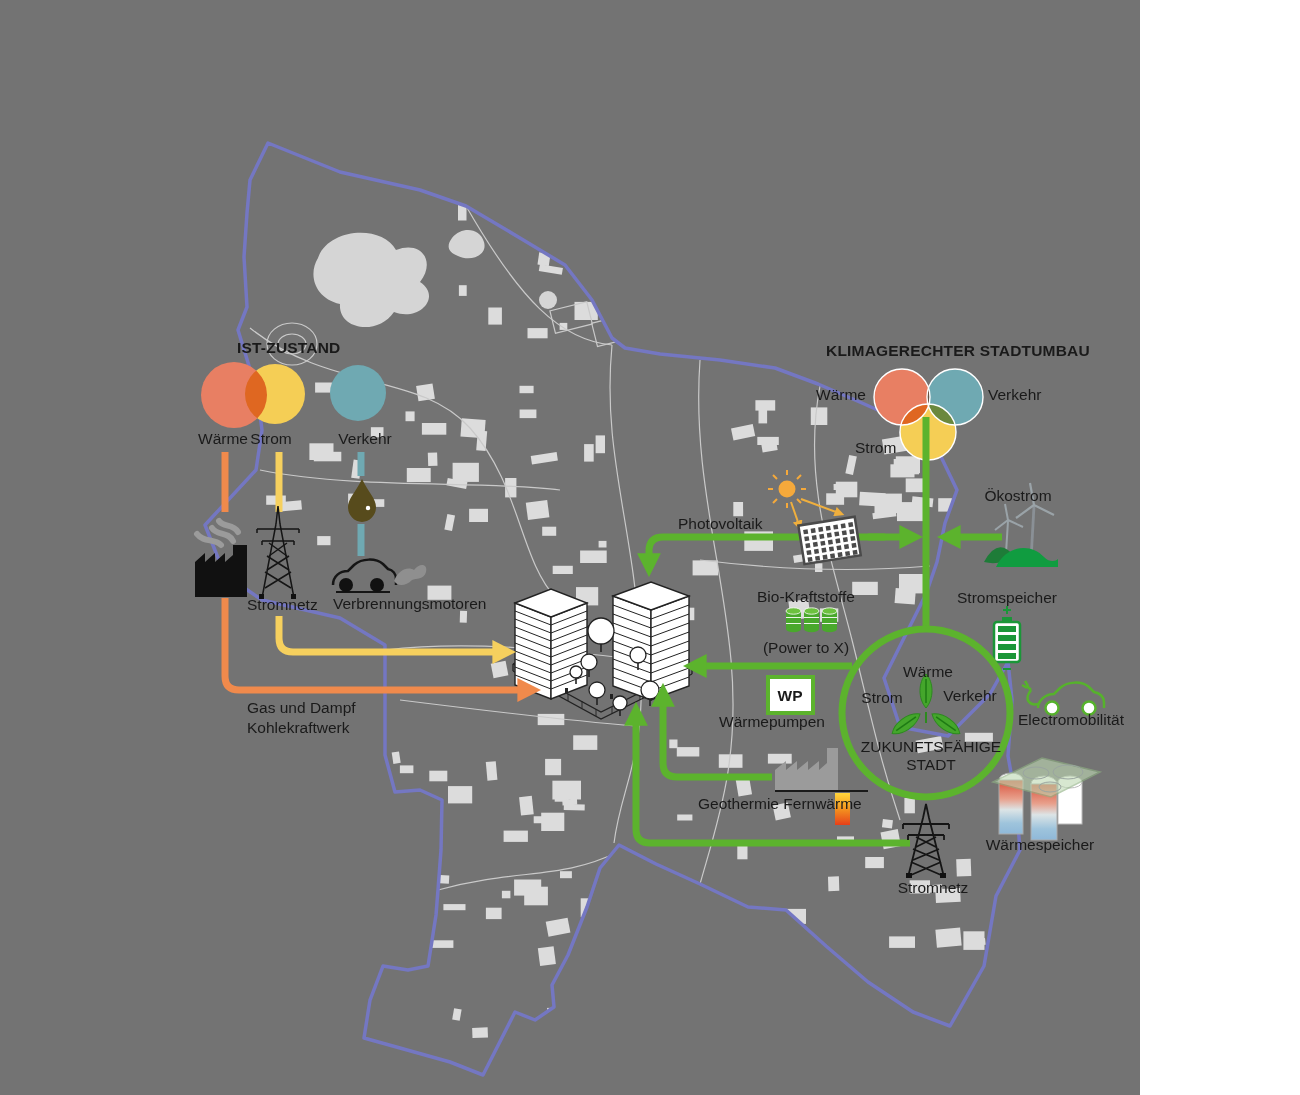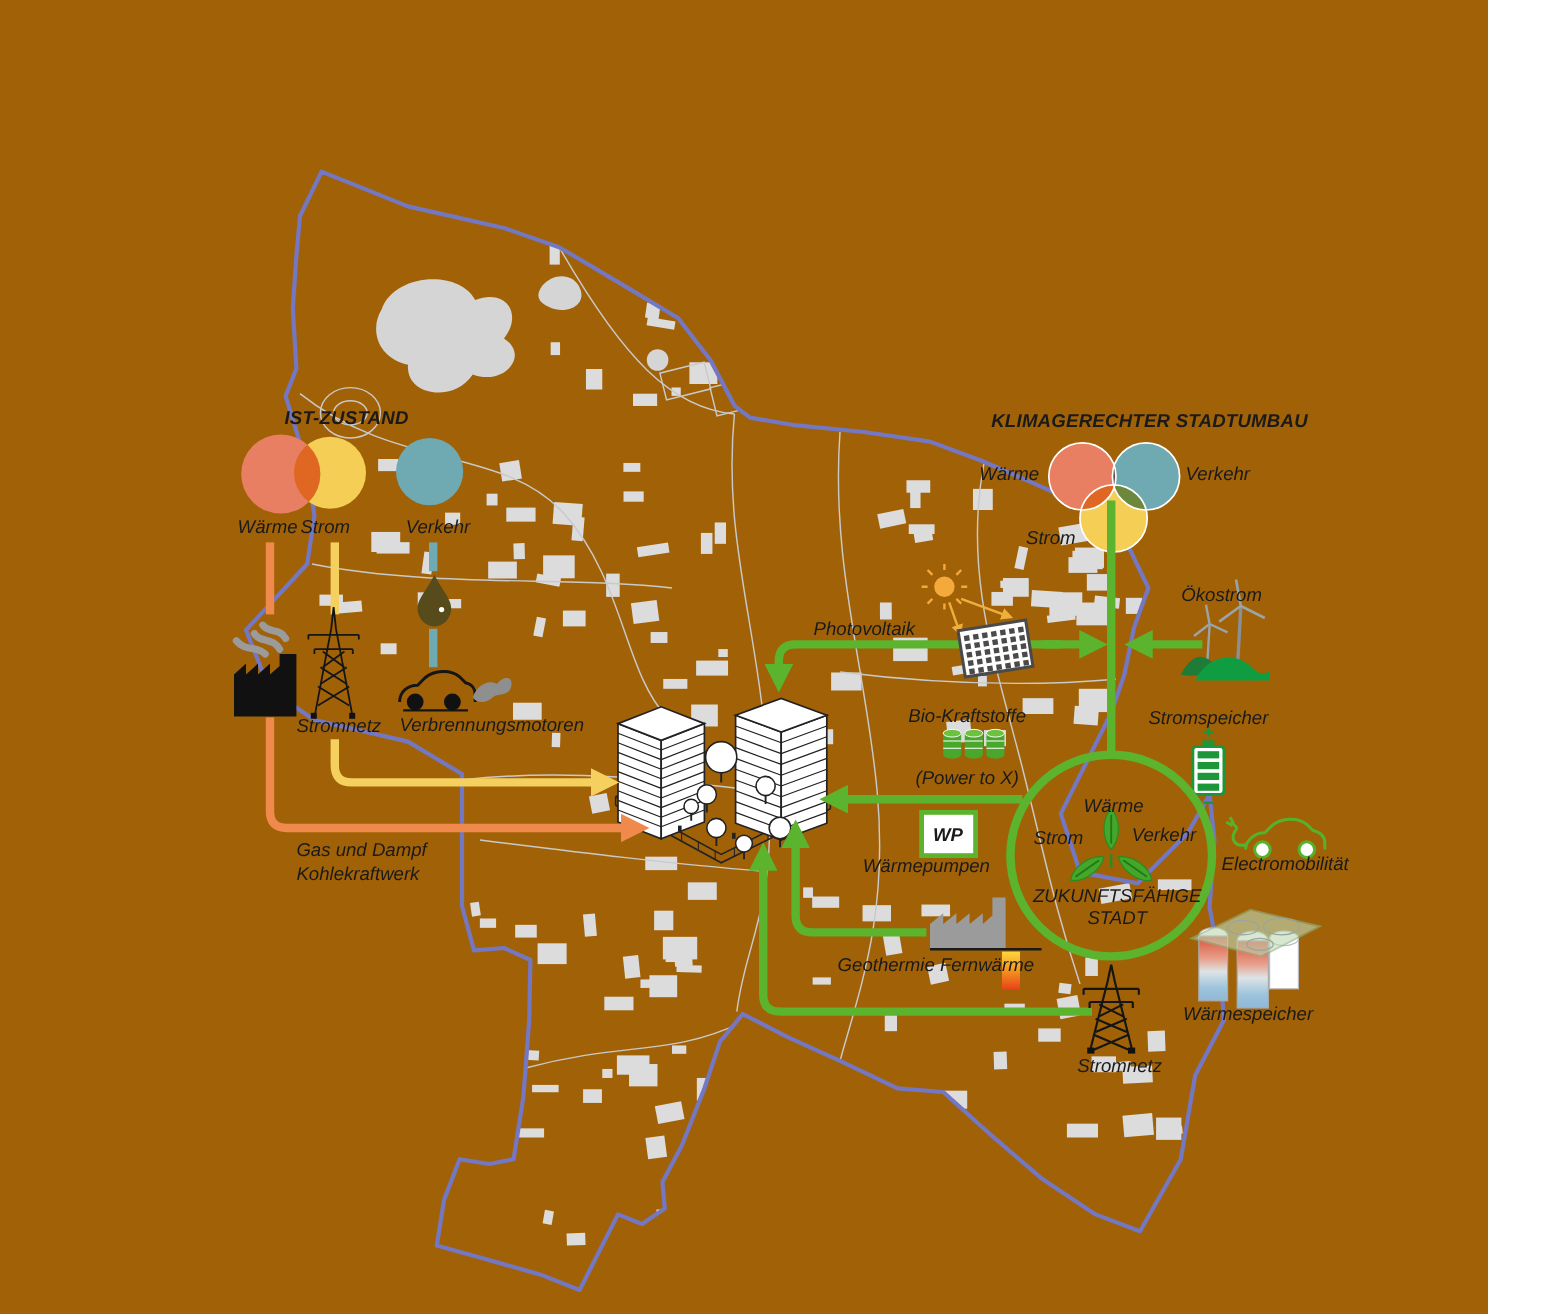"IST-ZUSTAND" #stage { background: #a16207 -> #737373; font-style: italic -> none; width: 1240px -> 1140px }
